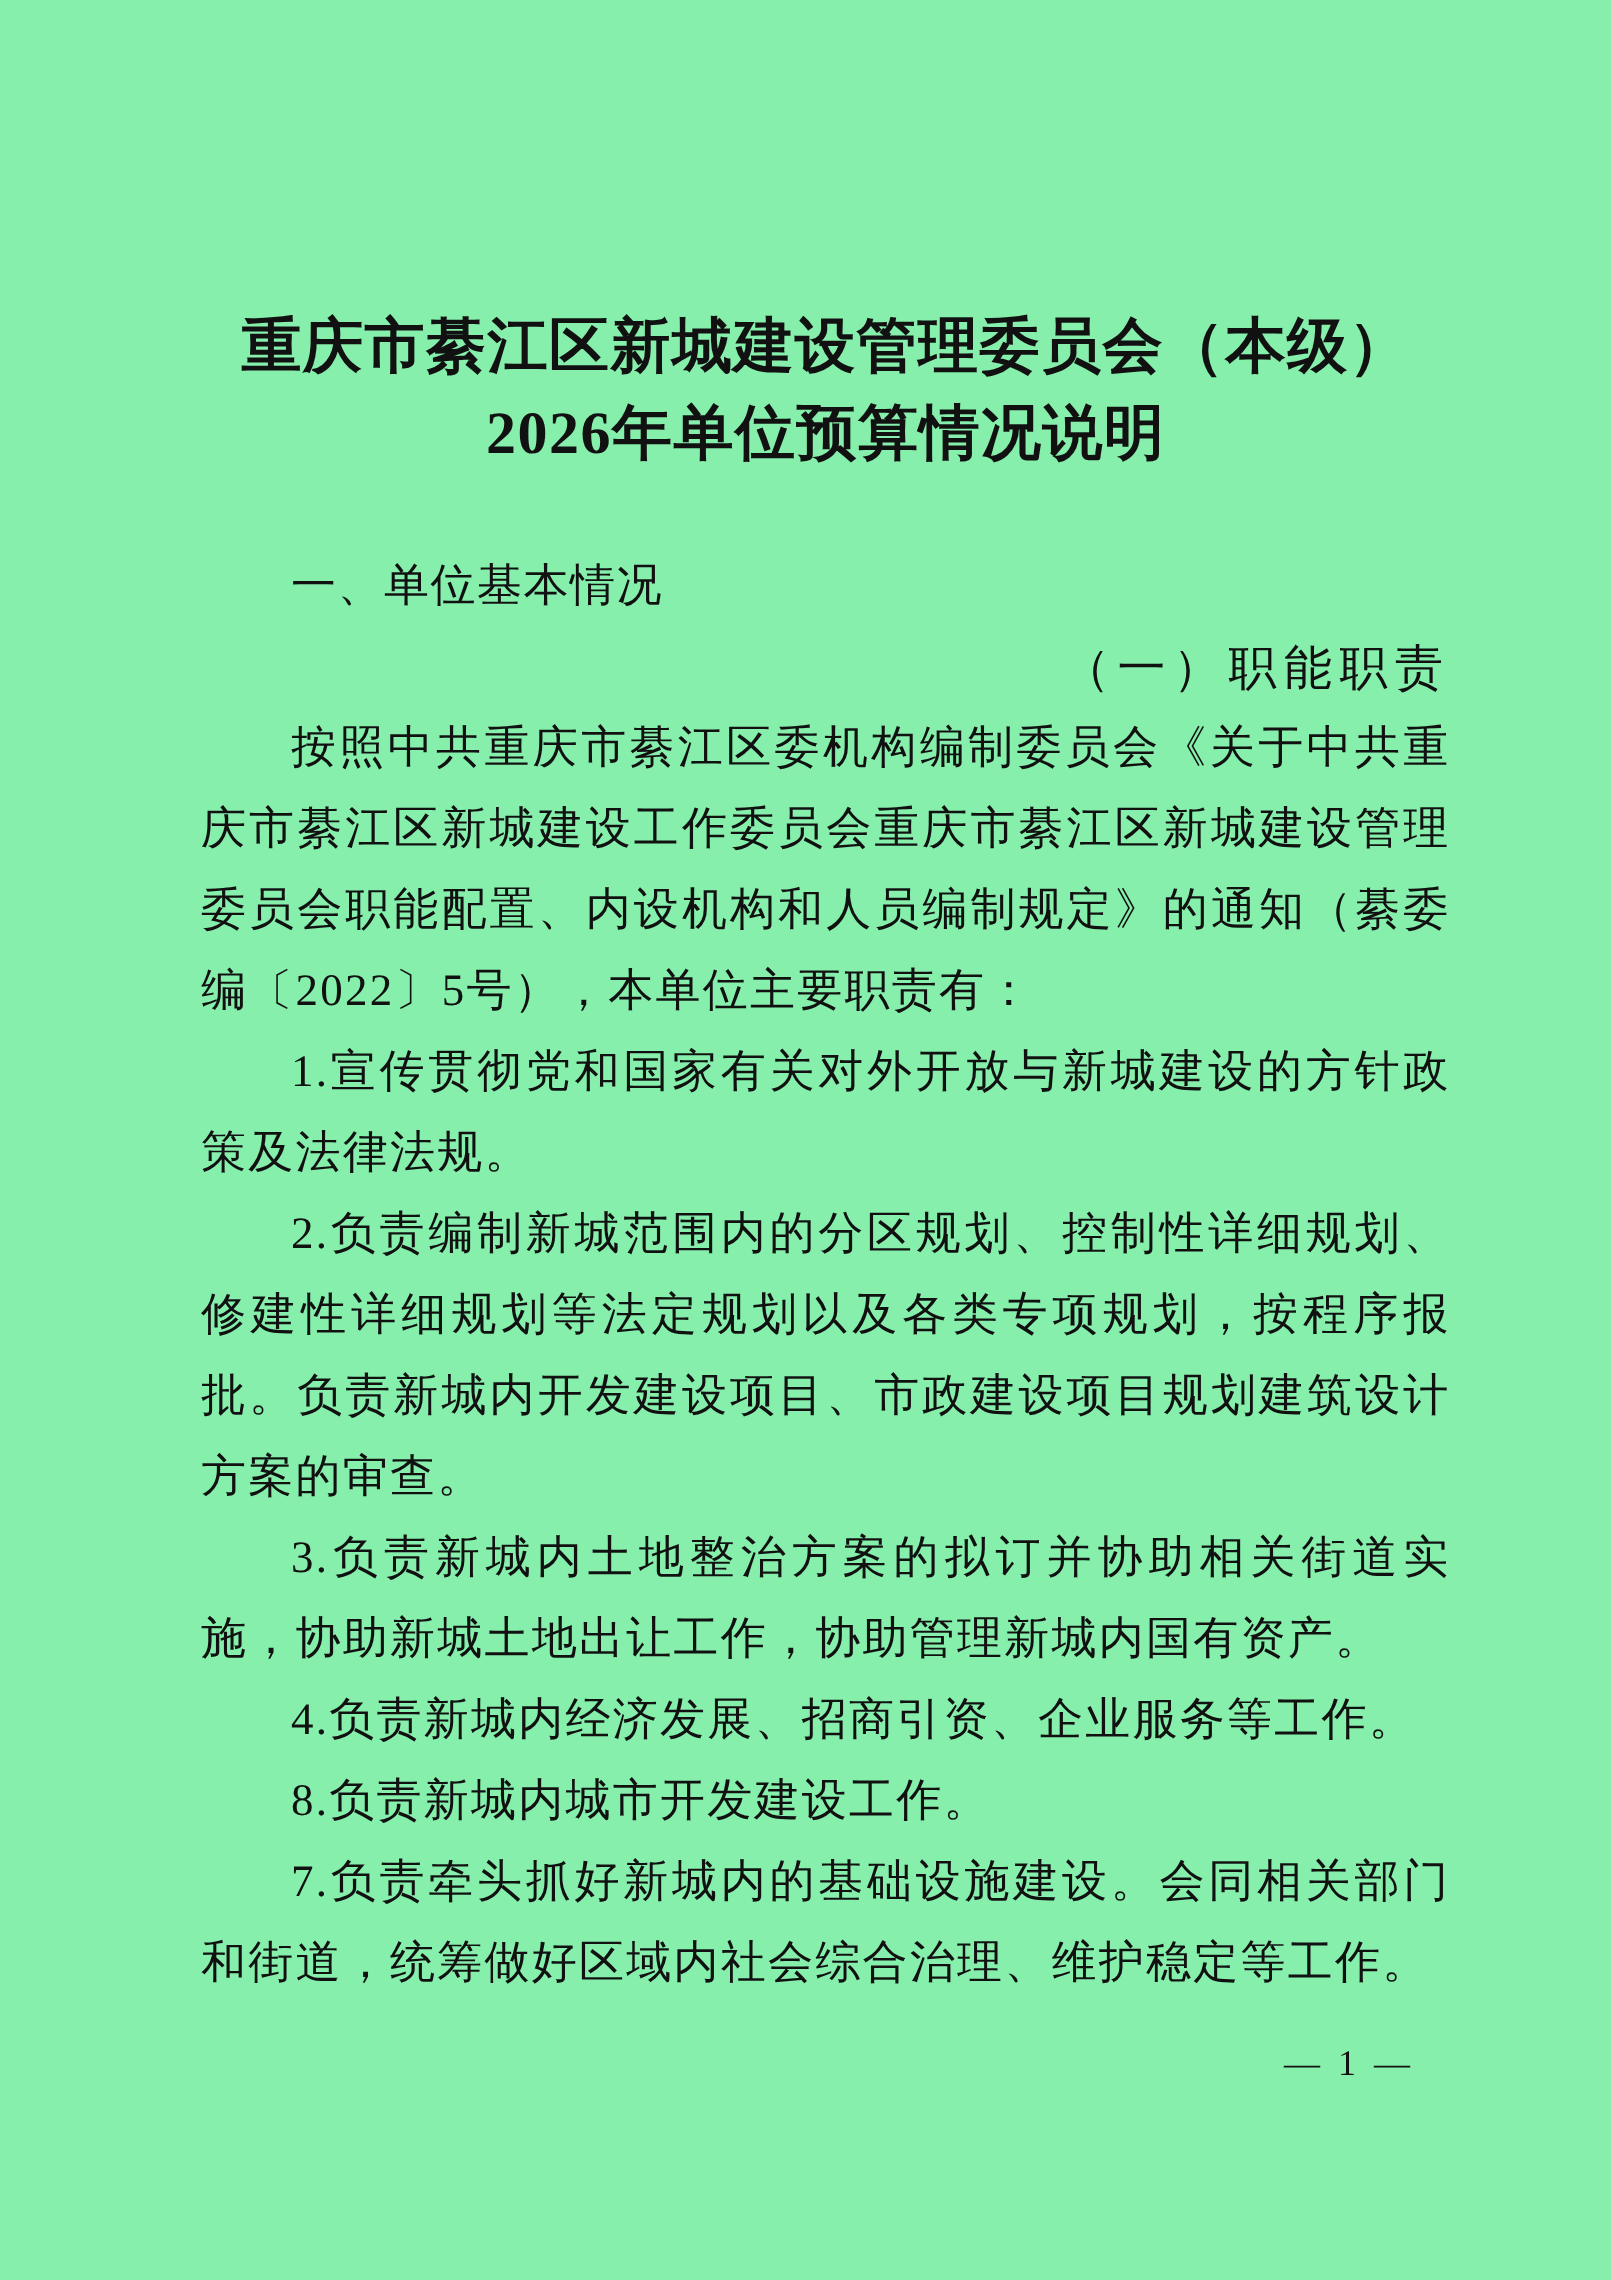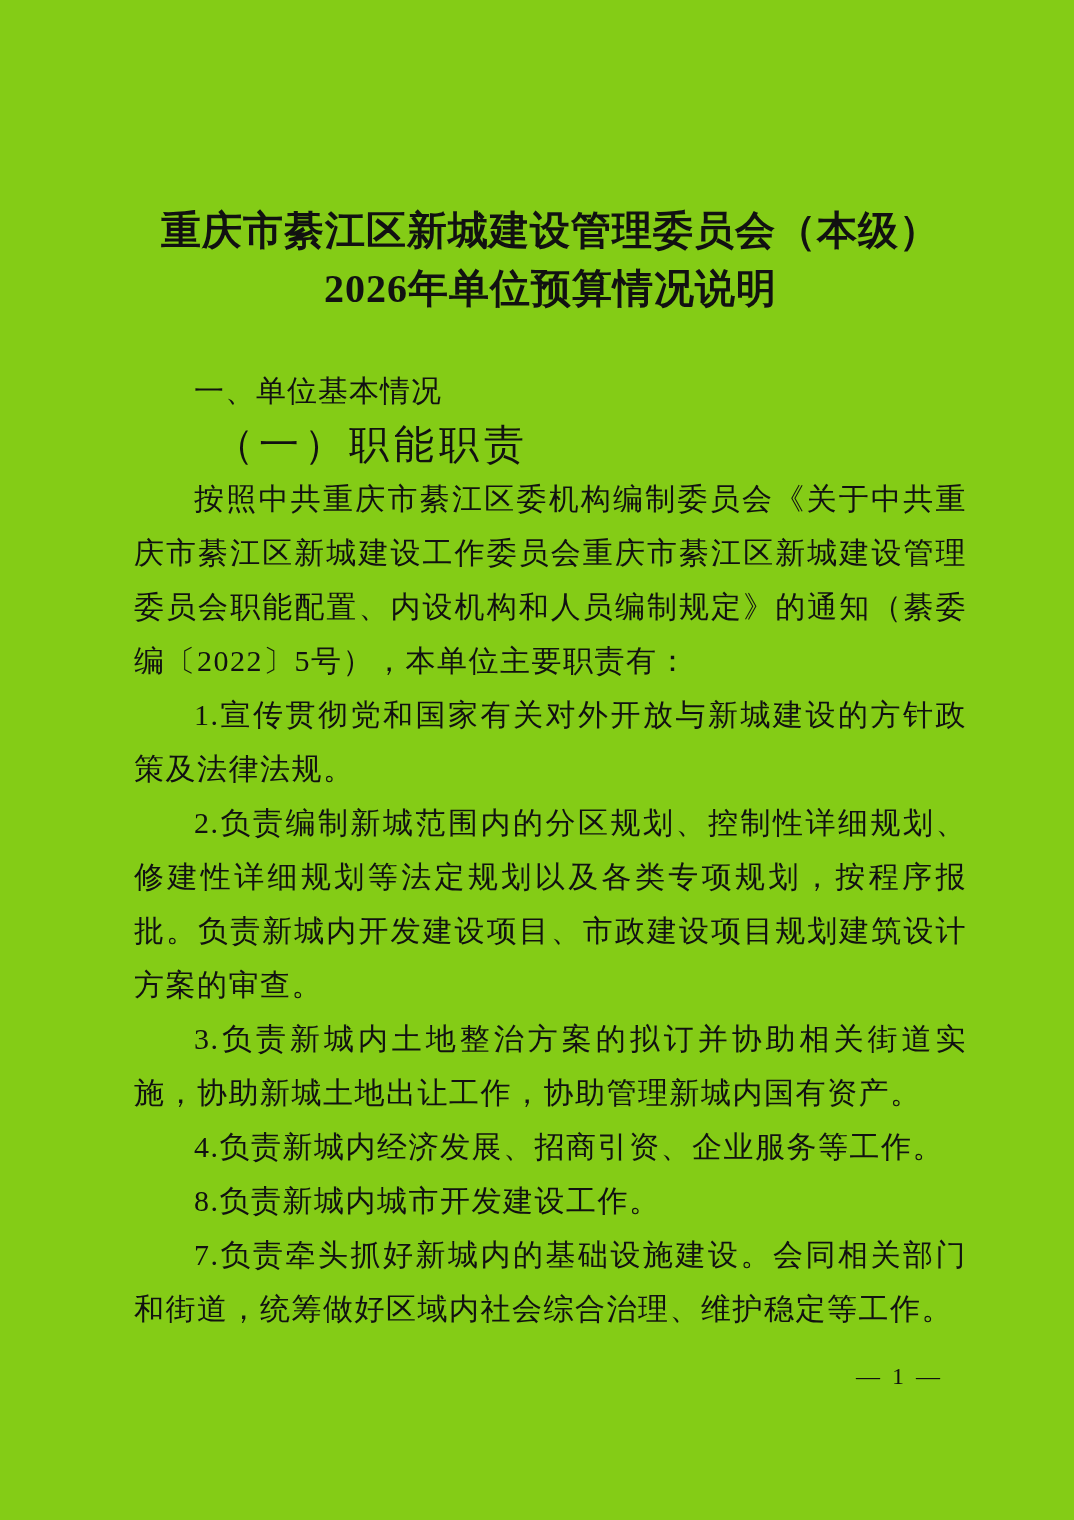"重庆市綦江区新城建设管理委员会（本级）" .page { background: #84cc16 -> #86efac }
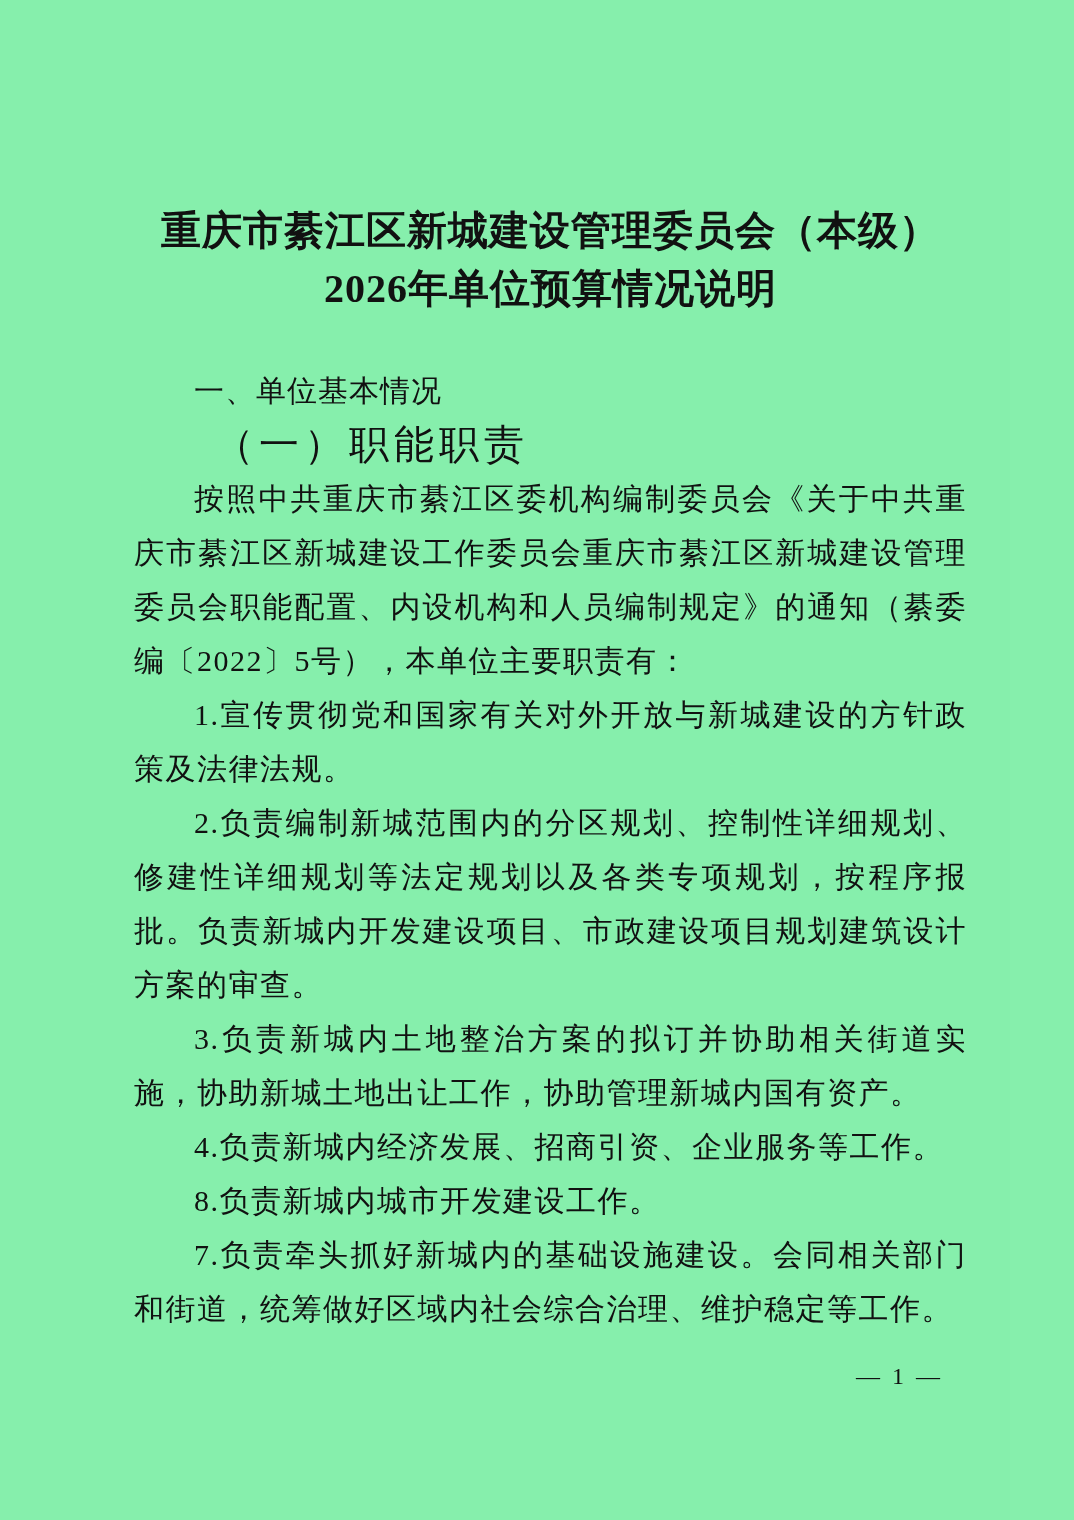"（一）职能职责" .subsection-heading { font-size: 40px -> 32px; text-align: none -> right }
